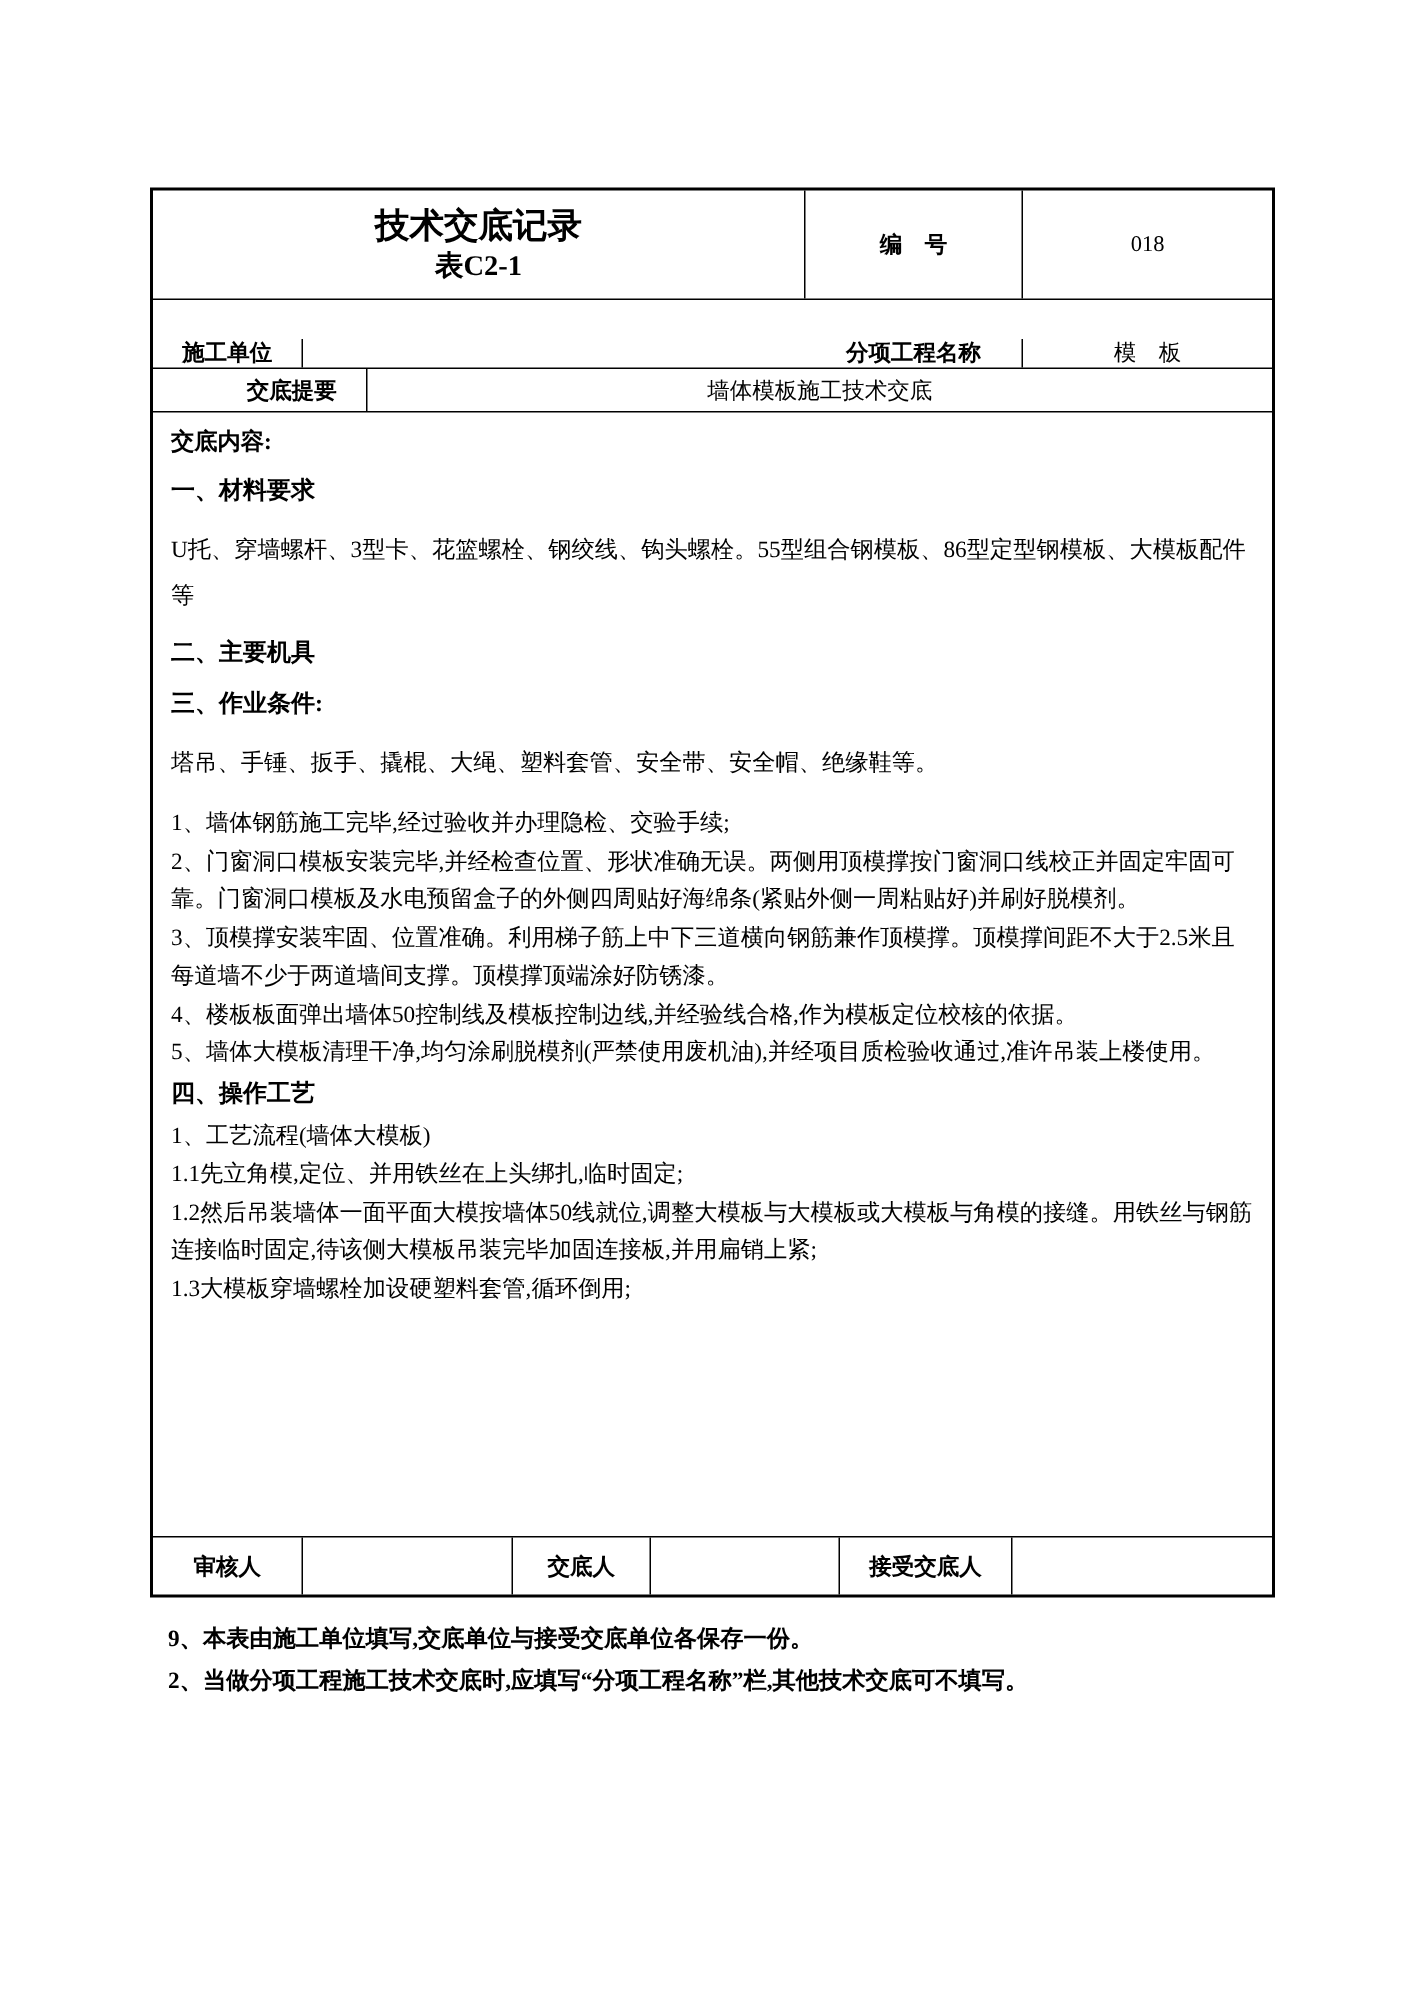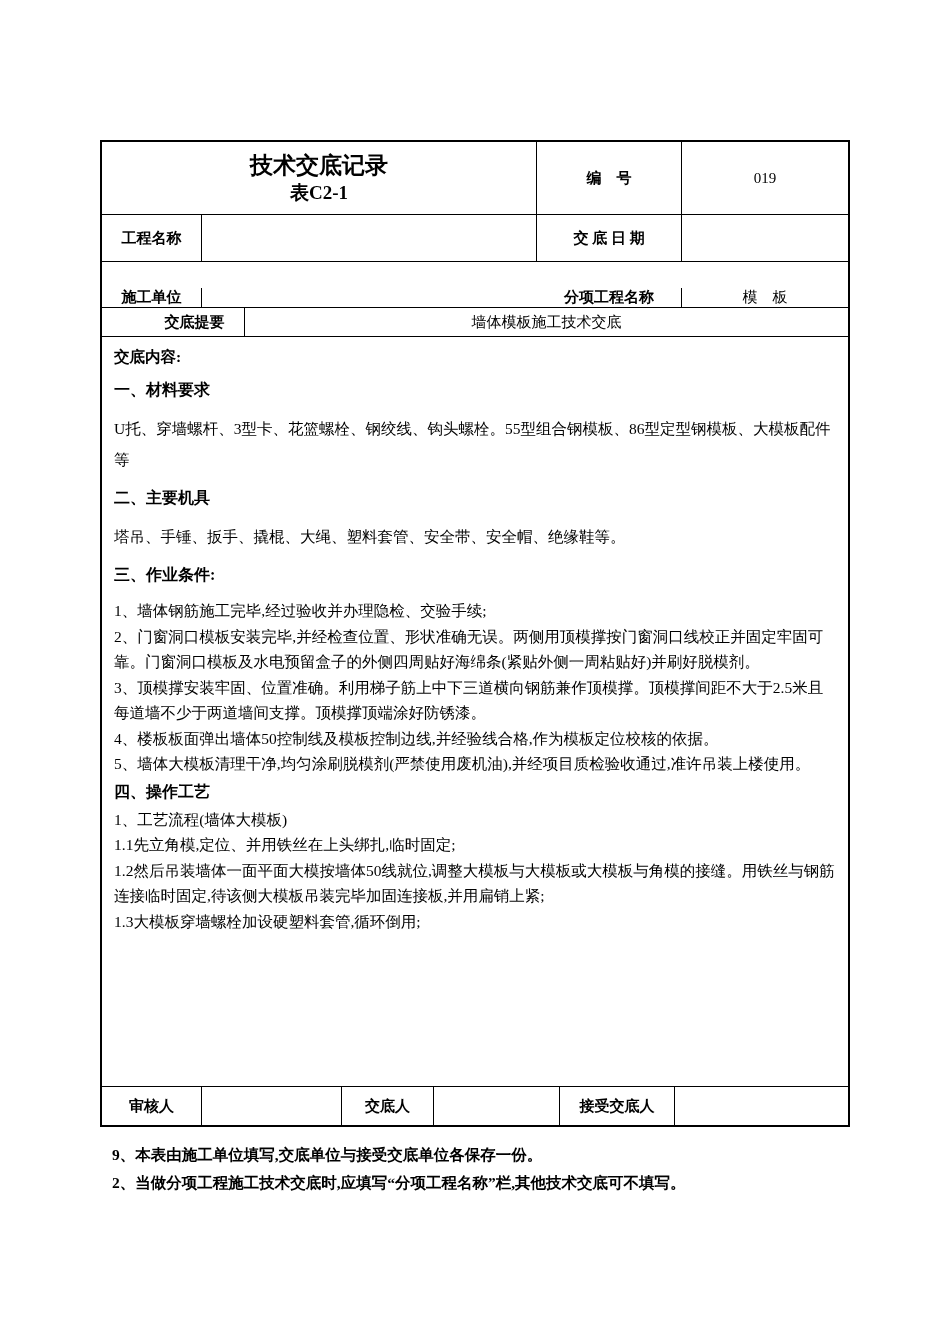"技术交底记录" .doc { top: 140px -> 125px }
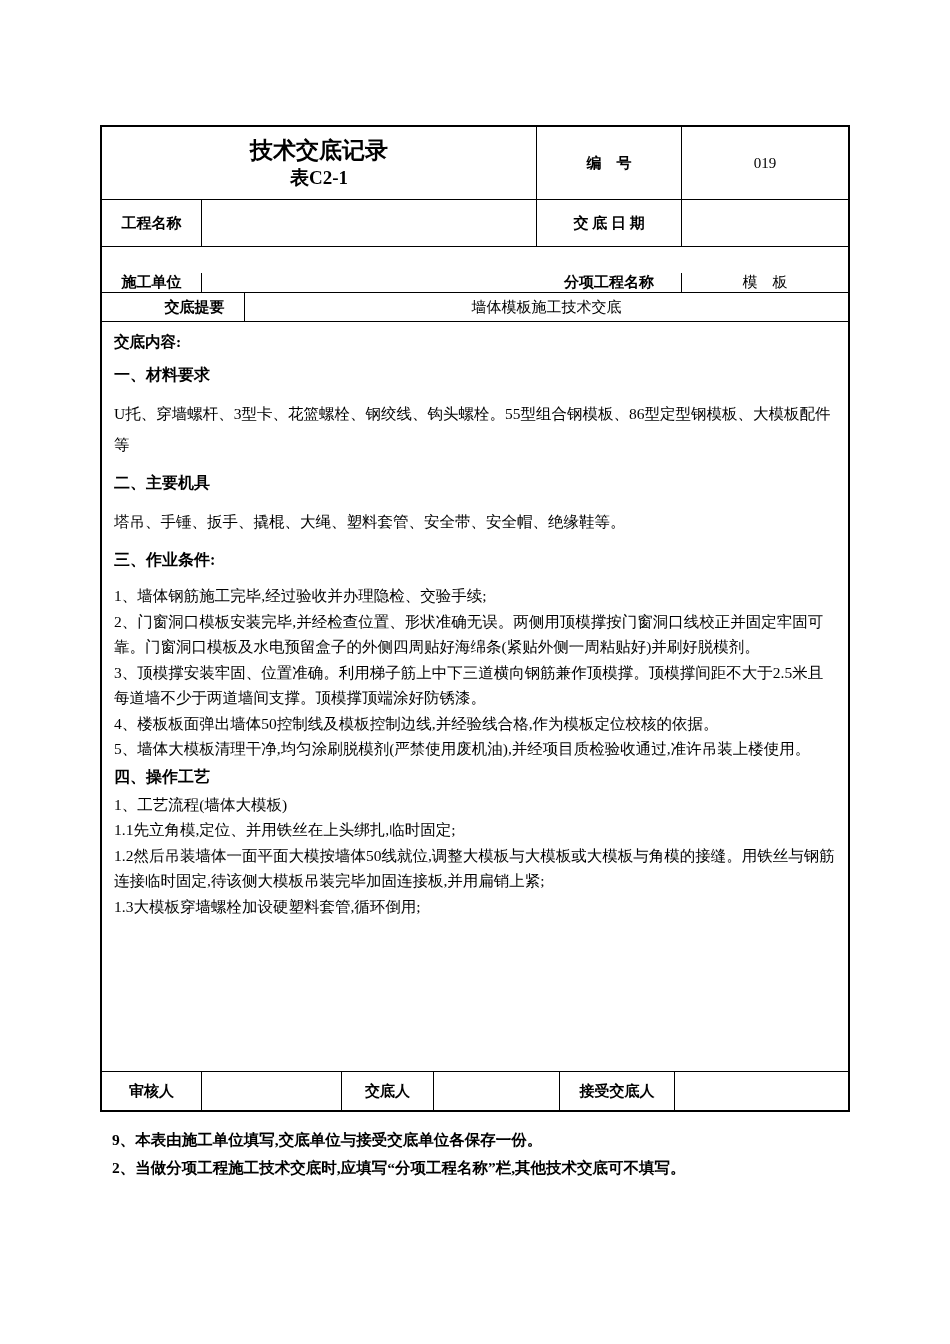"019" div.cell { text: 019 -> 018 }
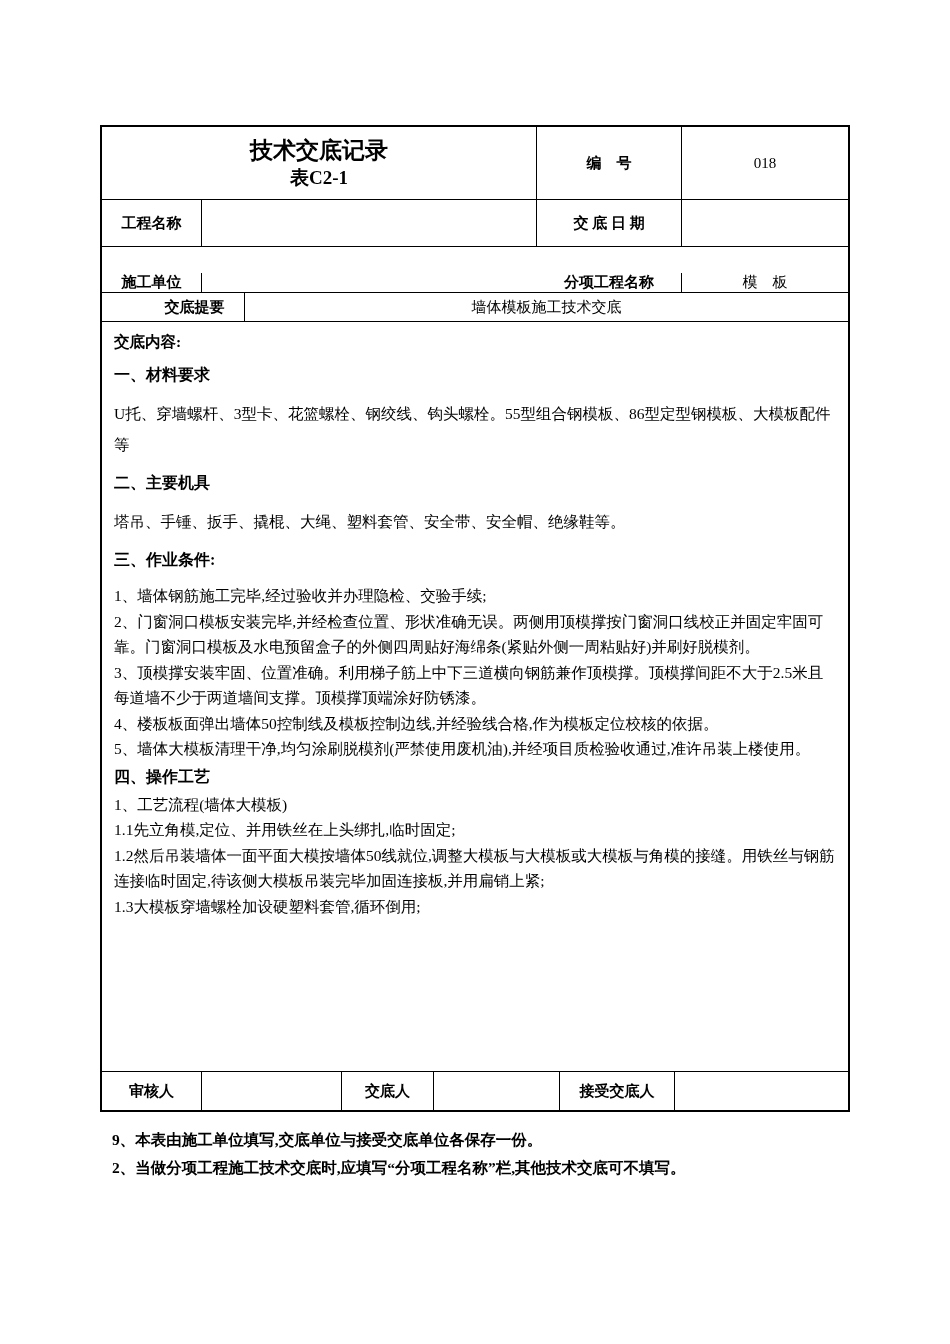"工程名称" div.row { html: <div> <div>工程名称</div> <div></div> <div>交 底 日 期</div> <div></div> </div> -> none }
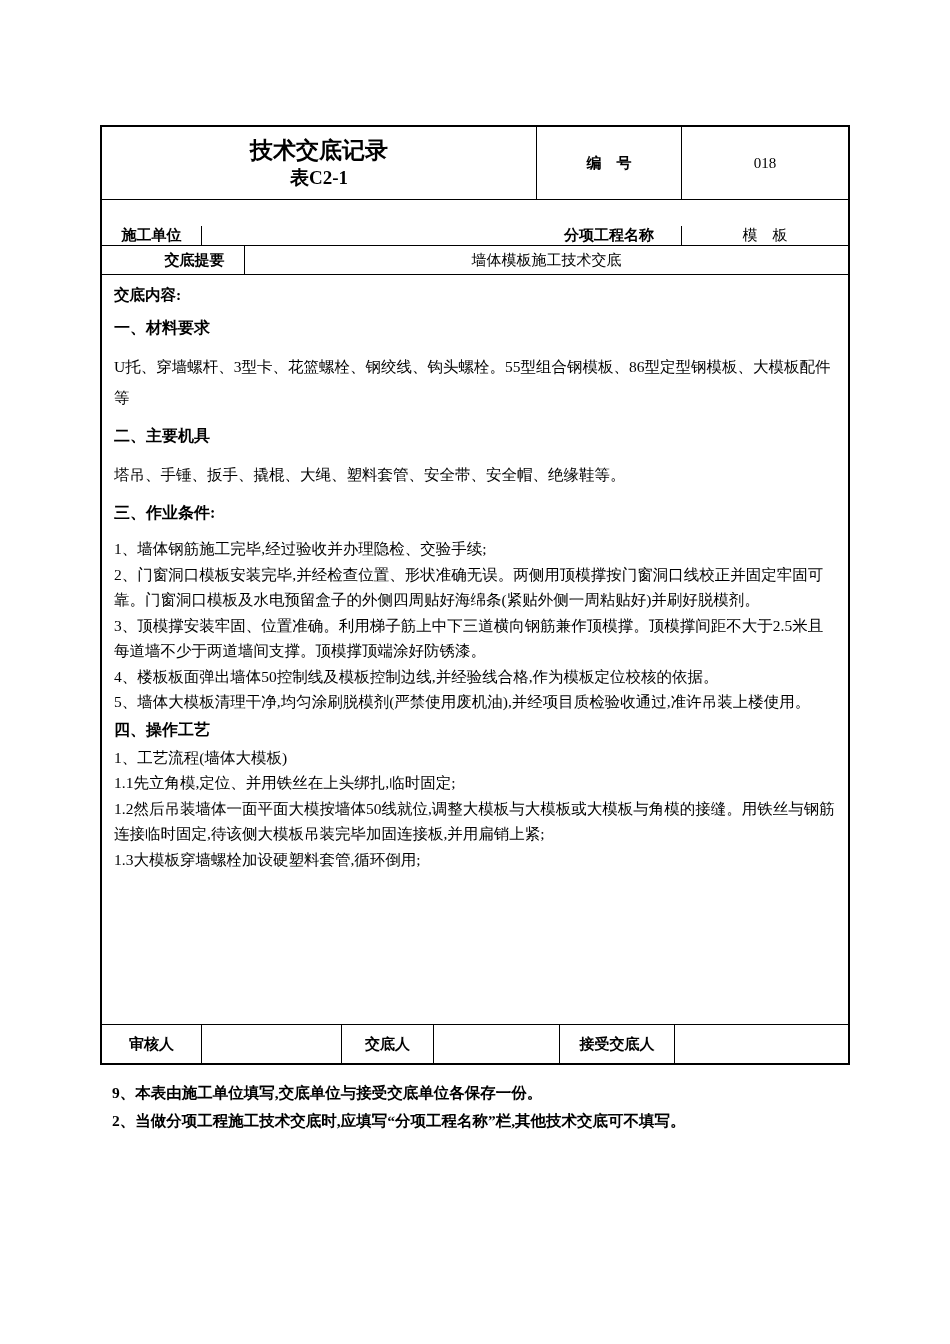"塔吊、手锤、扳手、撬棍、大绳、塑料套管、安全带、安全帽、绝缘鞋等。" div.block { order: before "三、作业条件:" -> after "三、作业条件:" }
